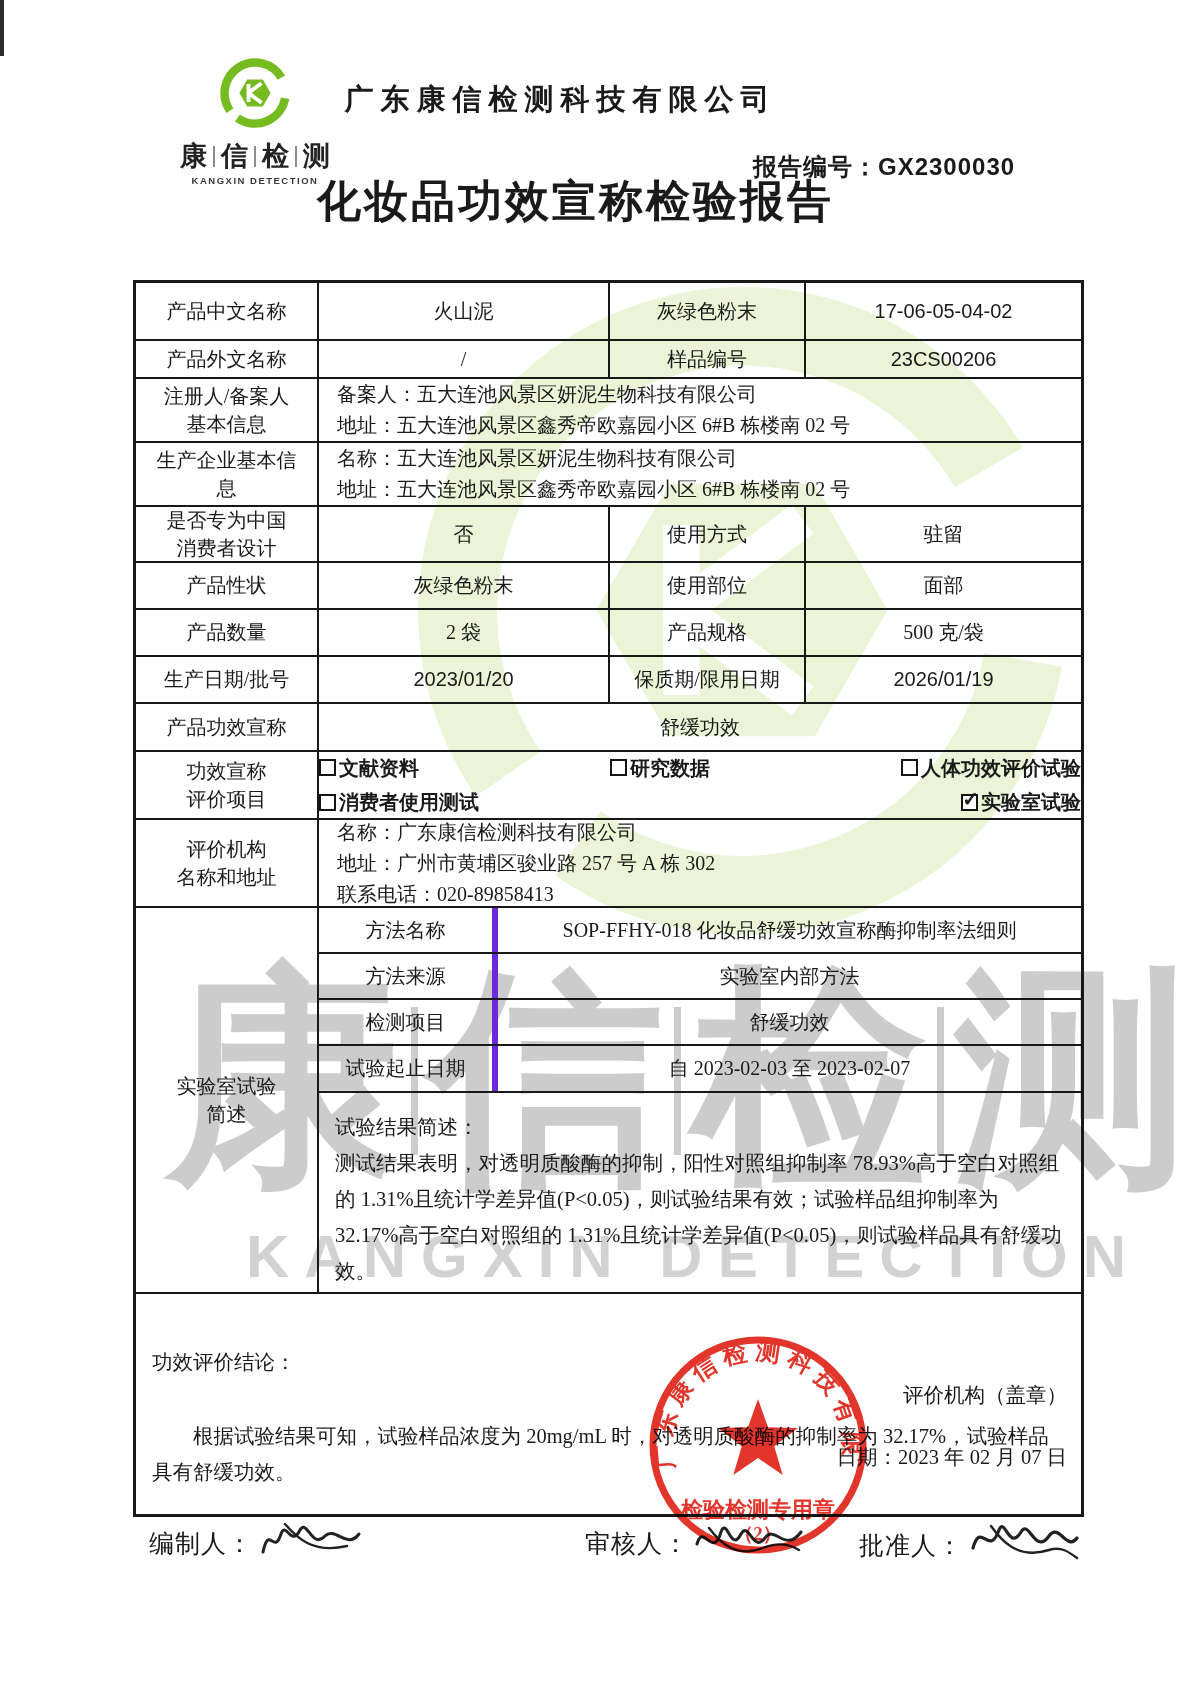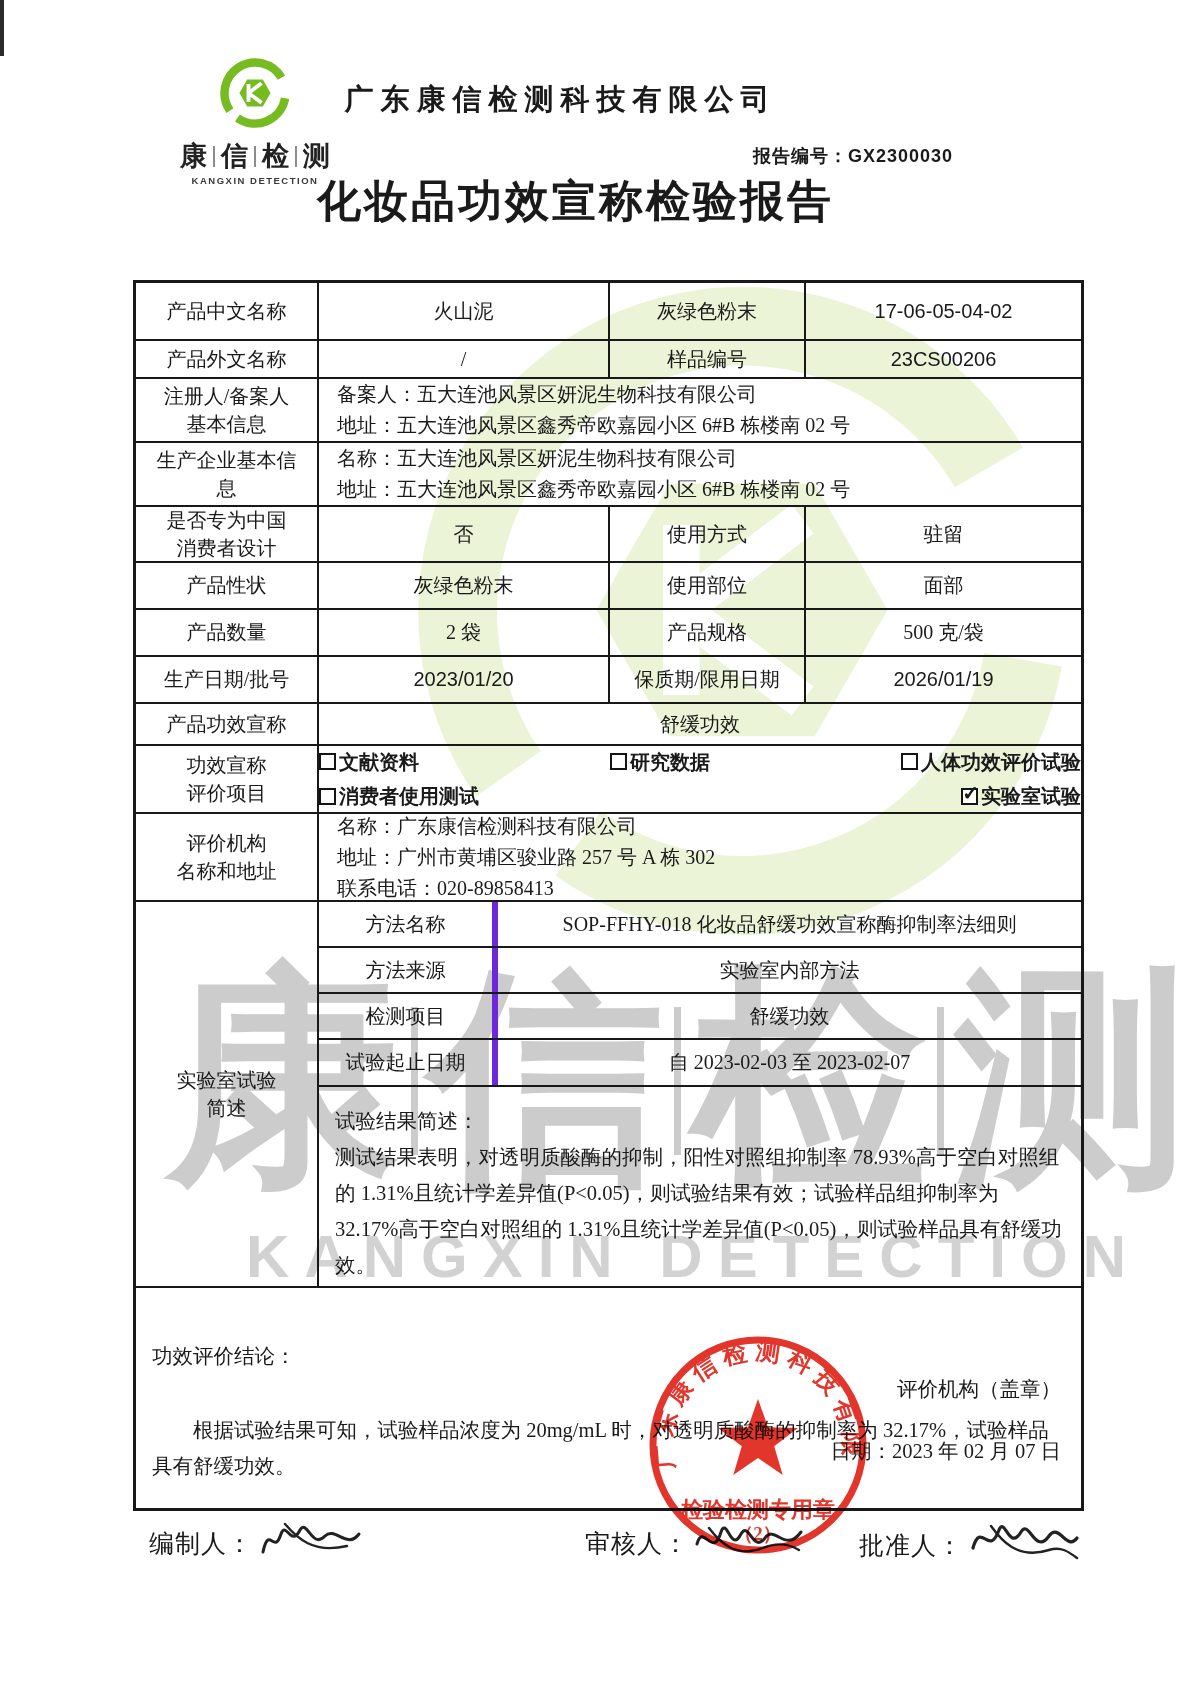"报告编号：GX2300030" .report-no { font-size: 18px -> 24px; top: 144px -> 151px }
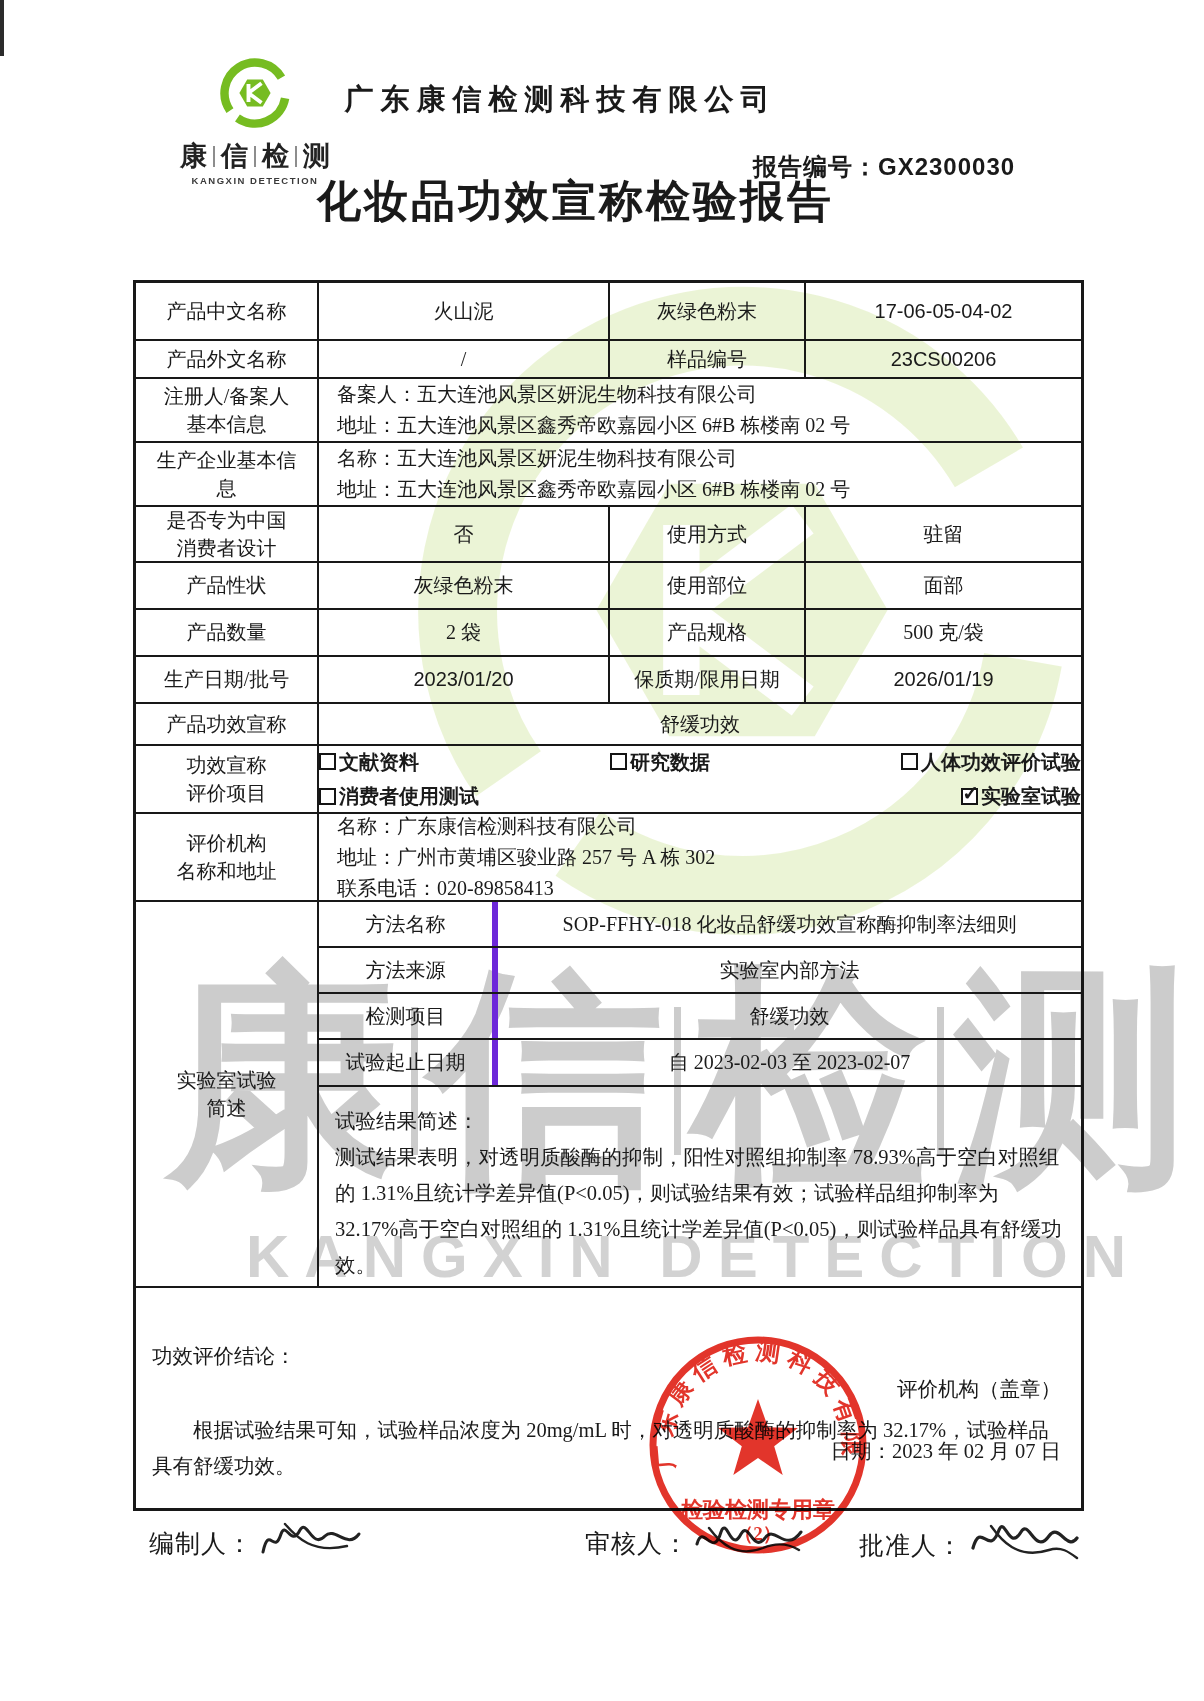"产品功效宣称" div.tr { height: 42px -> 48px }
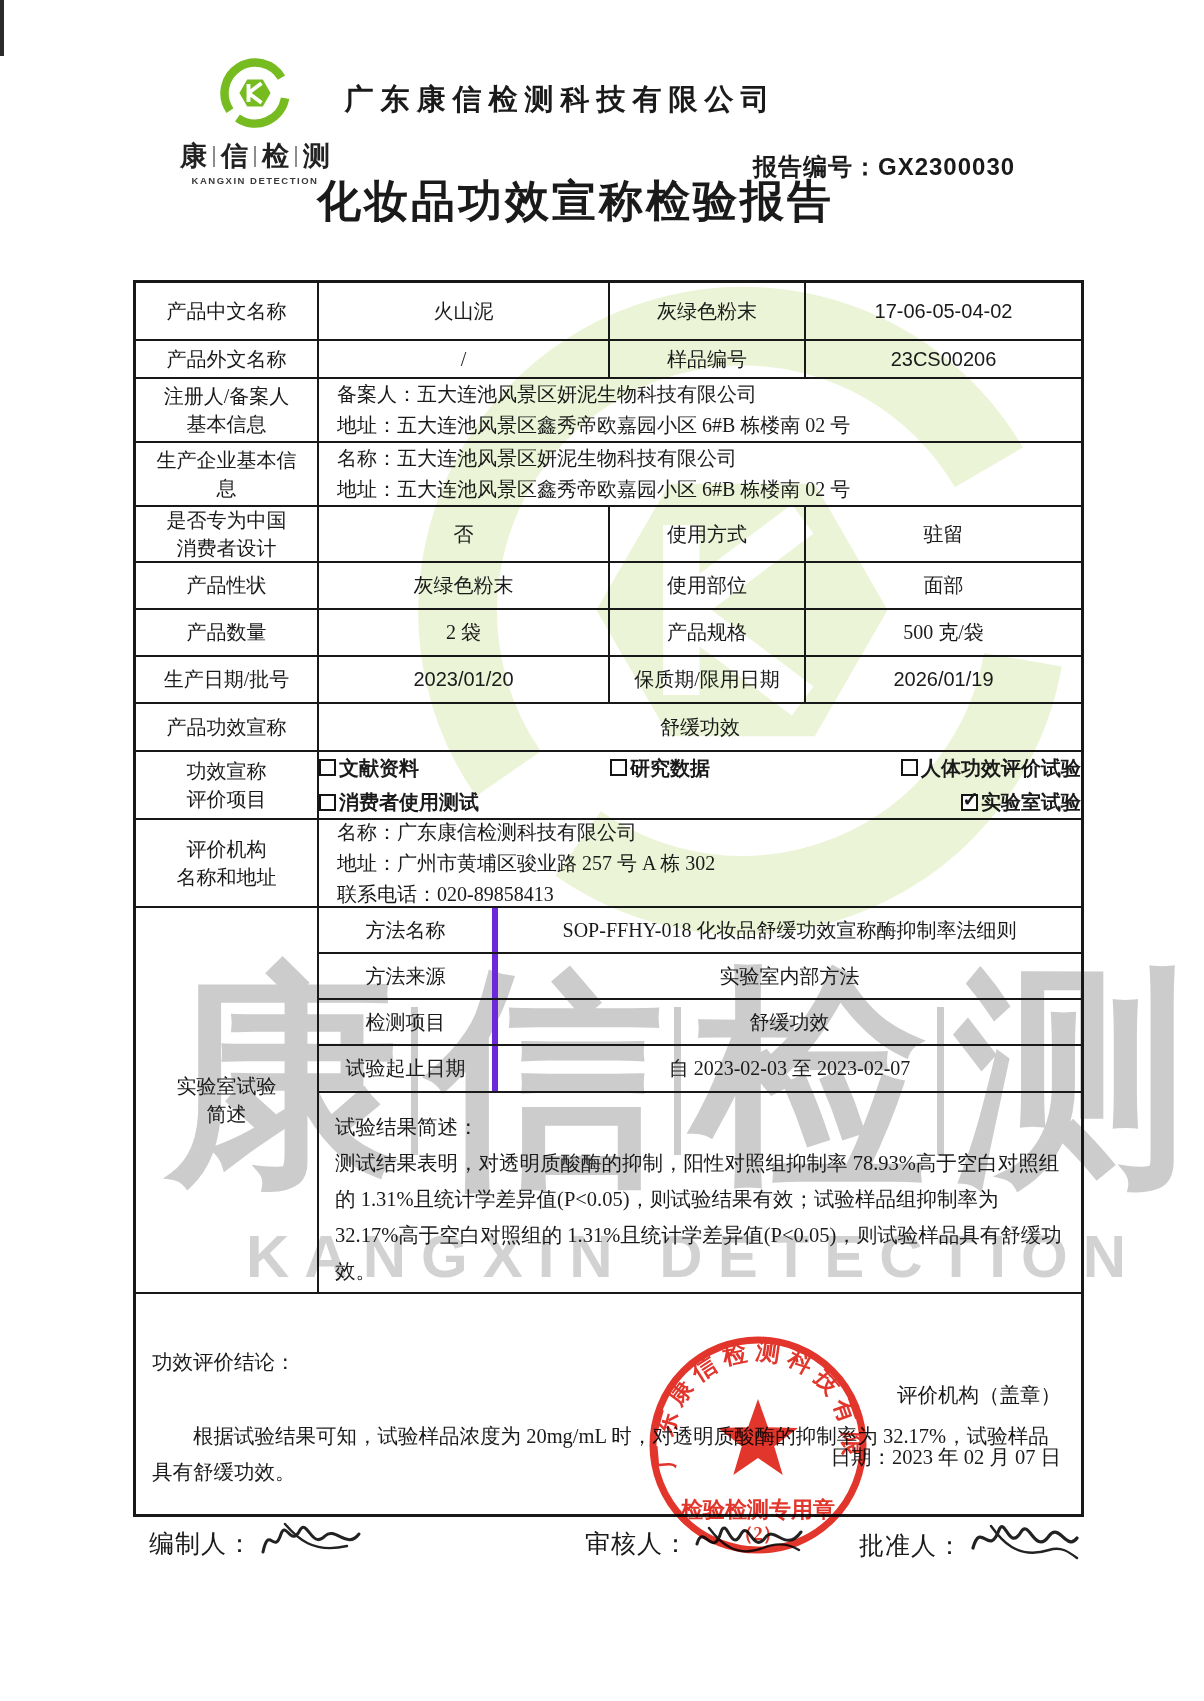"评价机构（盖章）" .agency-block { right: 20px -> 14px }
